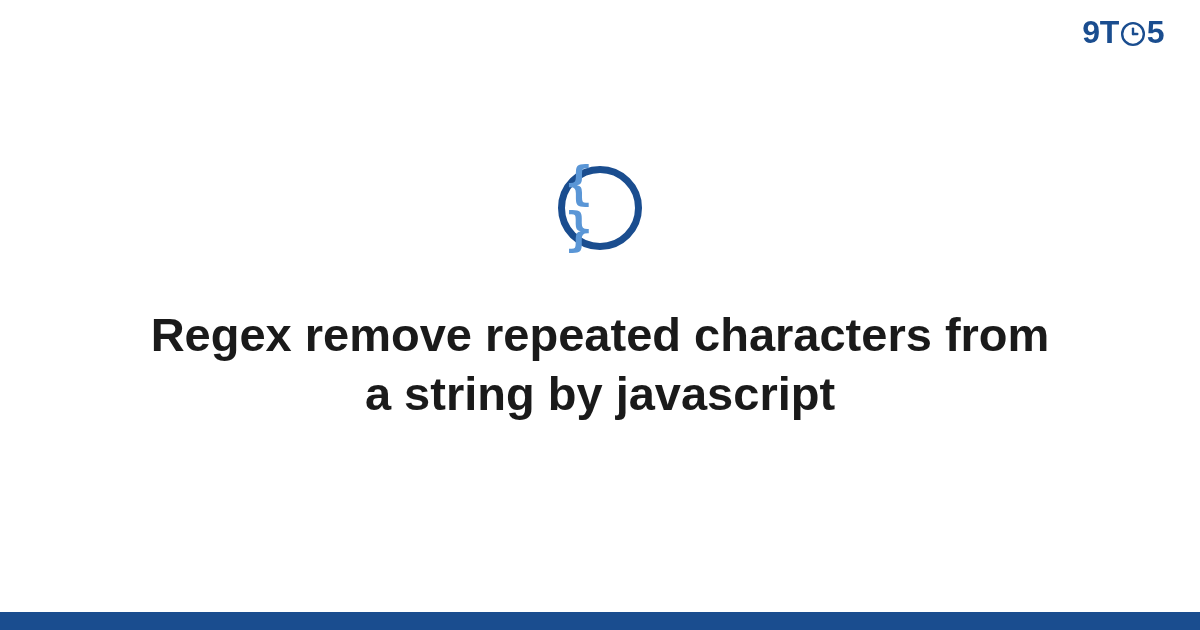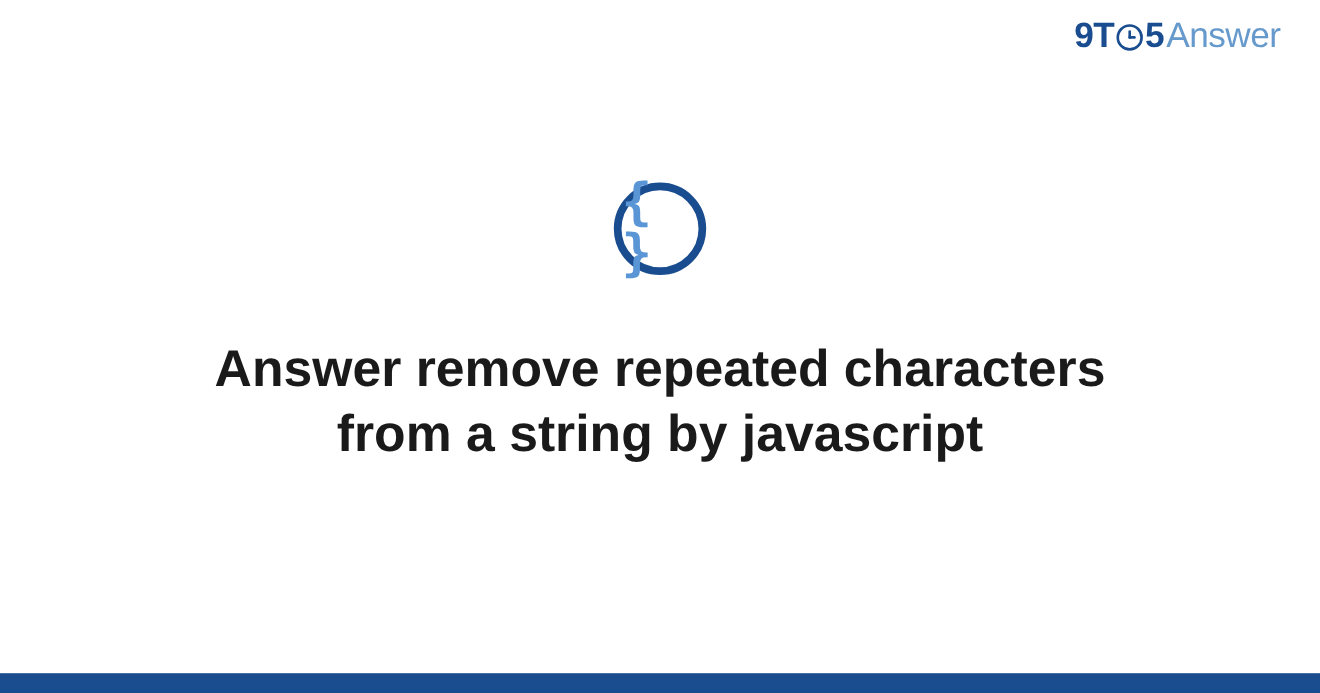"Answer" span.logo-answer { html: <span>Answer</span> -> none }
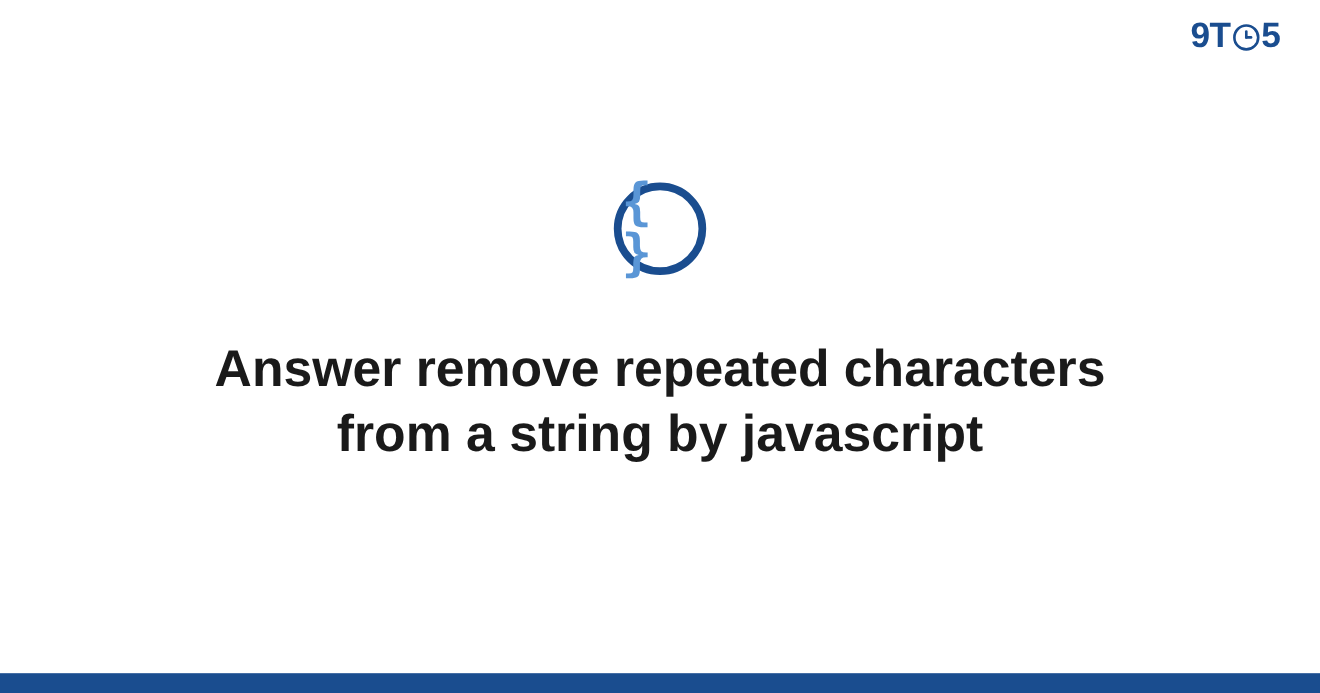"Answer remove repeated characters from" h1.title { text: Answer -> Regex }
